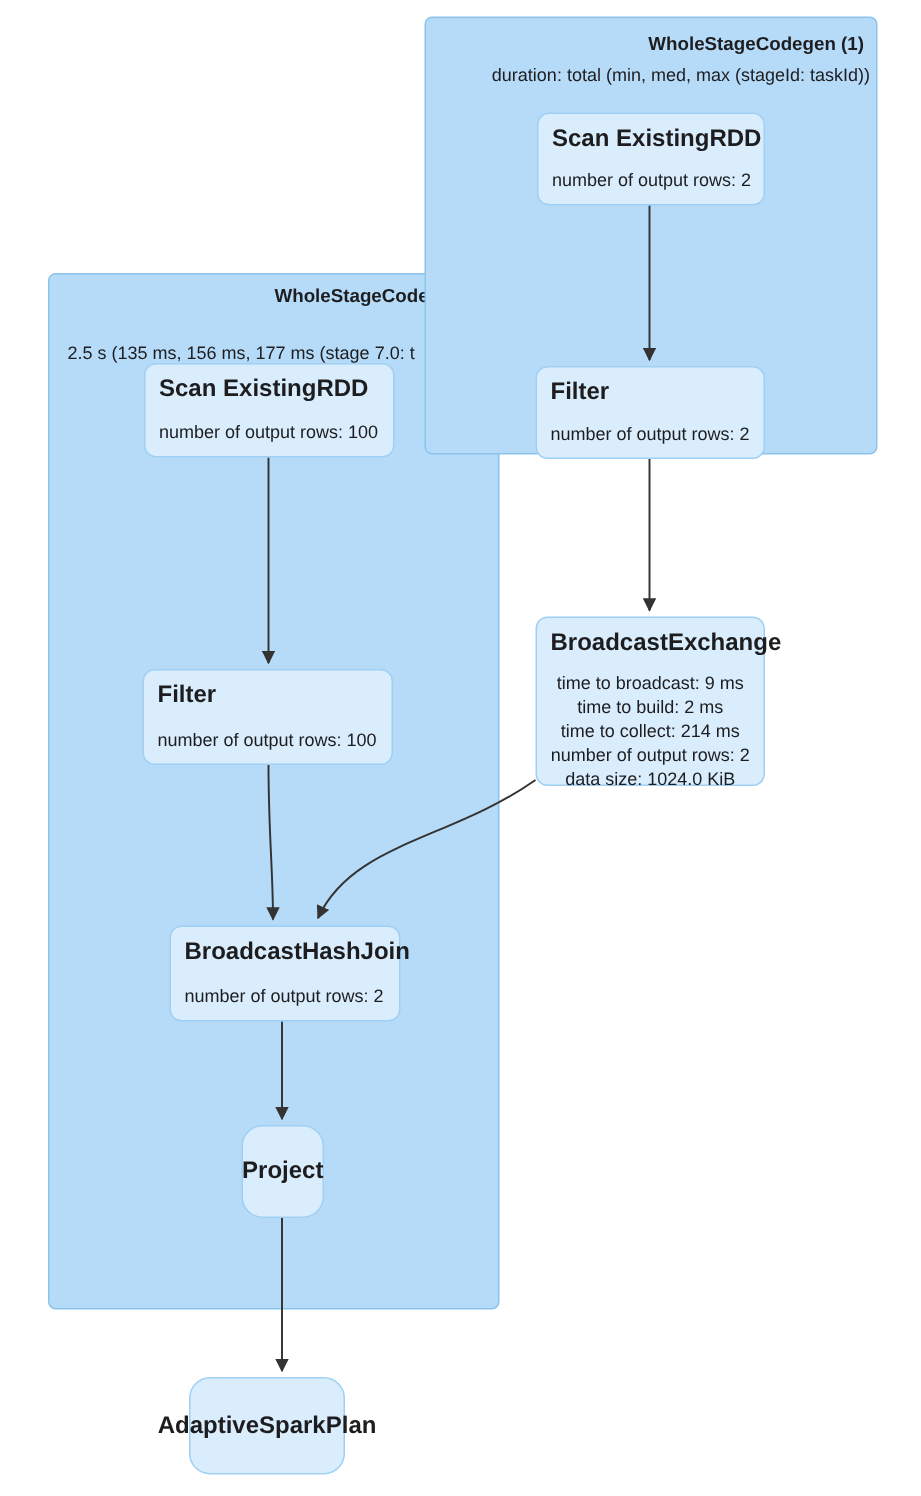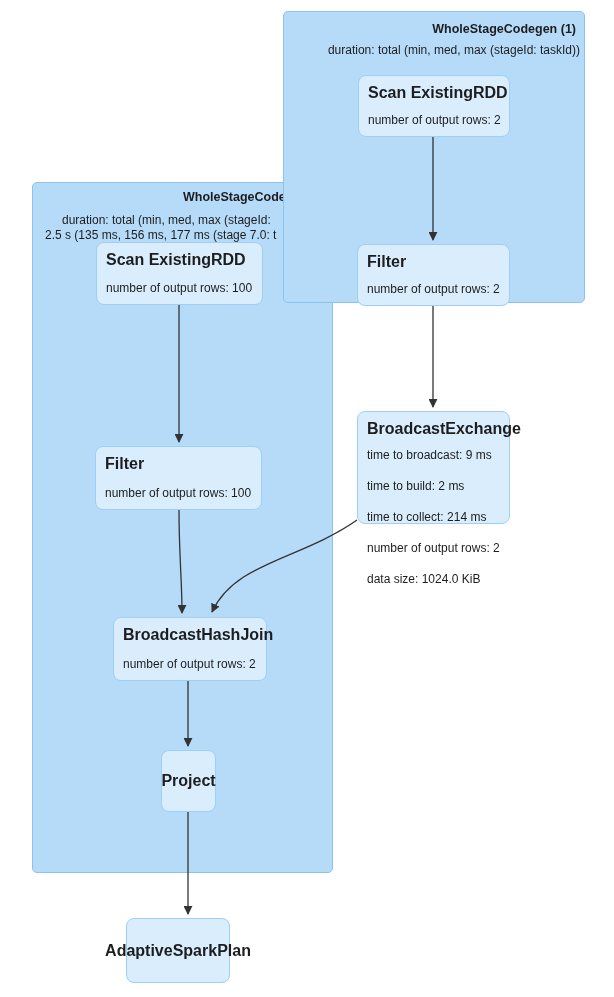"duration: total (min, med, max (stageId:" div.cluster-duration { html: <div>duration: total (min, med, max (stageId:</div> -> none }
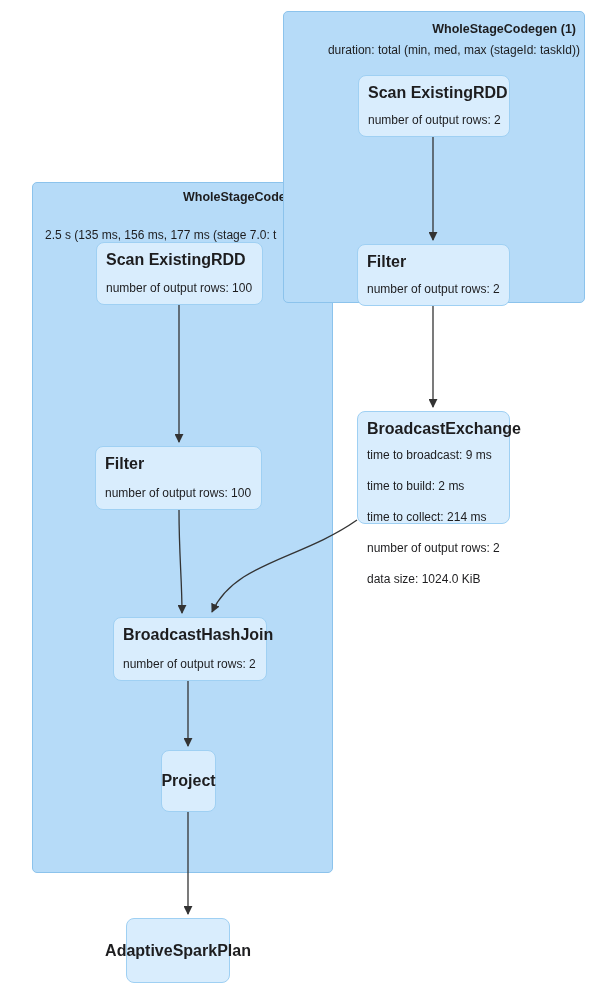"time to broadcast: 9 ms" .node-metrics { align-items: none -> center; gap: 17px -> 2px }
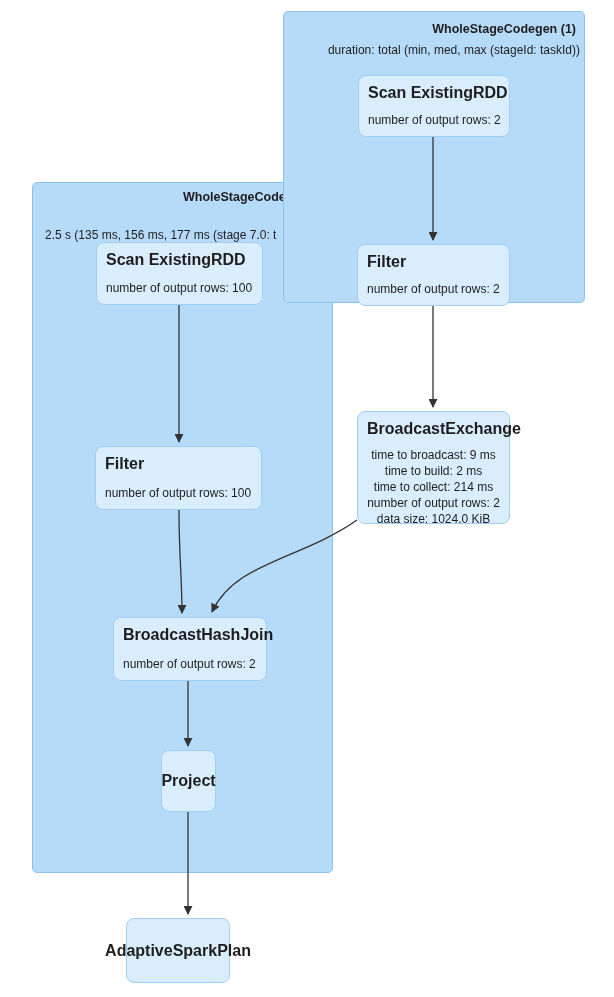"Project" .node.title-only { border-radius: none -> 14px }
